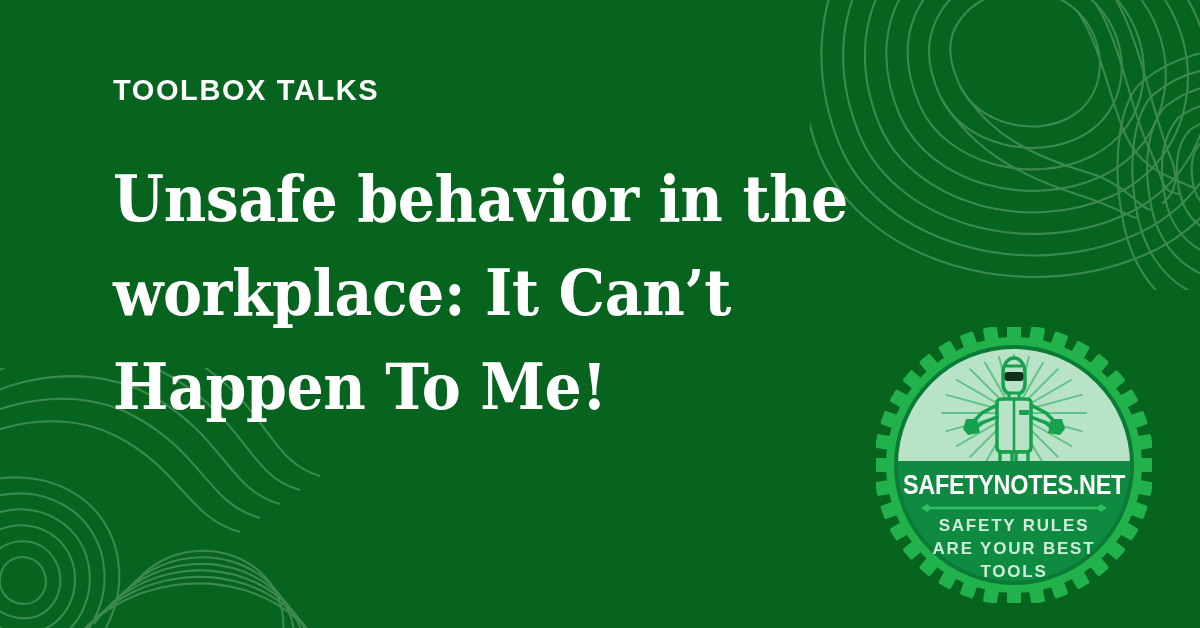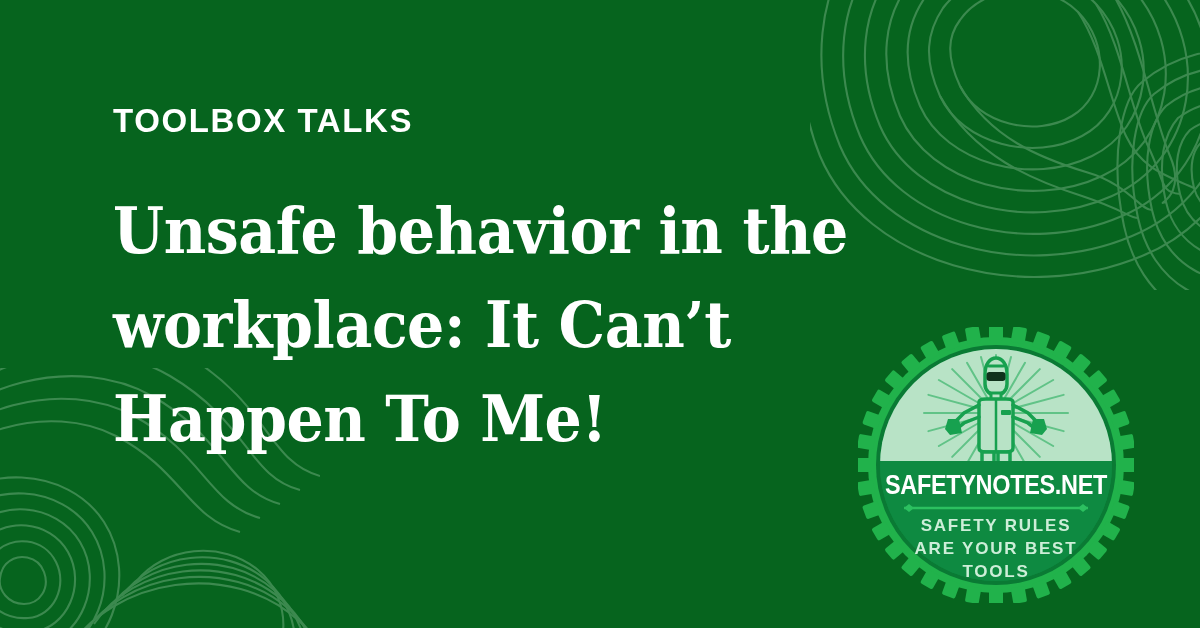"TOOLBOX TALKS" .eyebrow { font-size: 33px -> 29px; margin-top: 28px -> none }
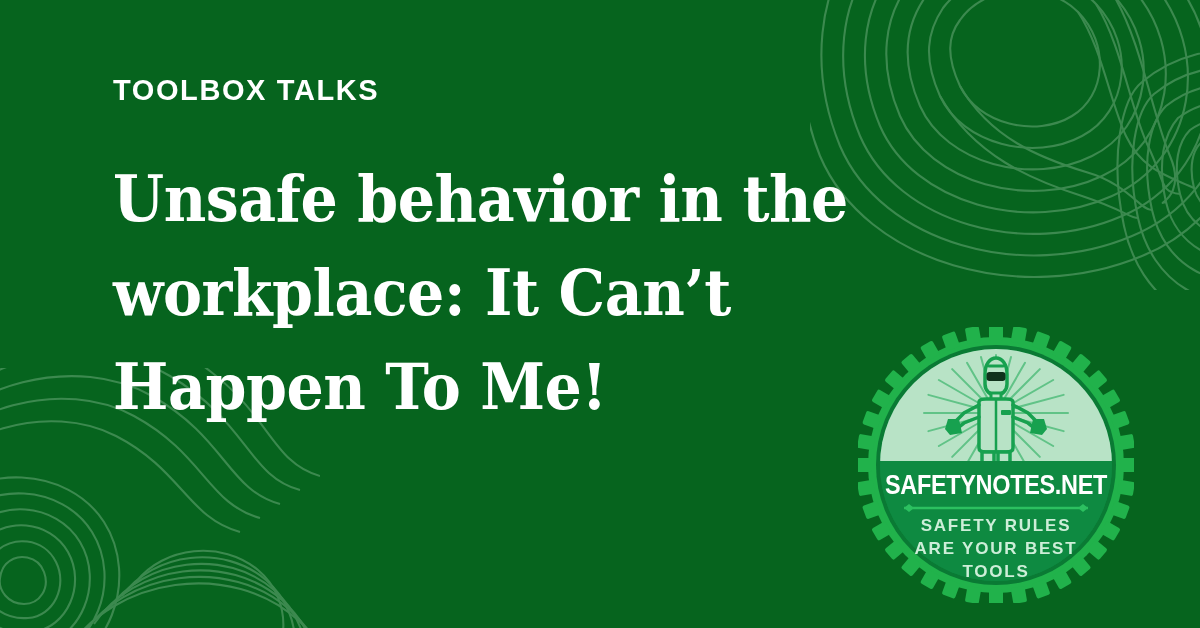"SAFETYNOTES.NET" .badge { left: 858px -> 876px }
